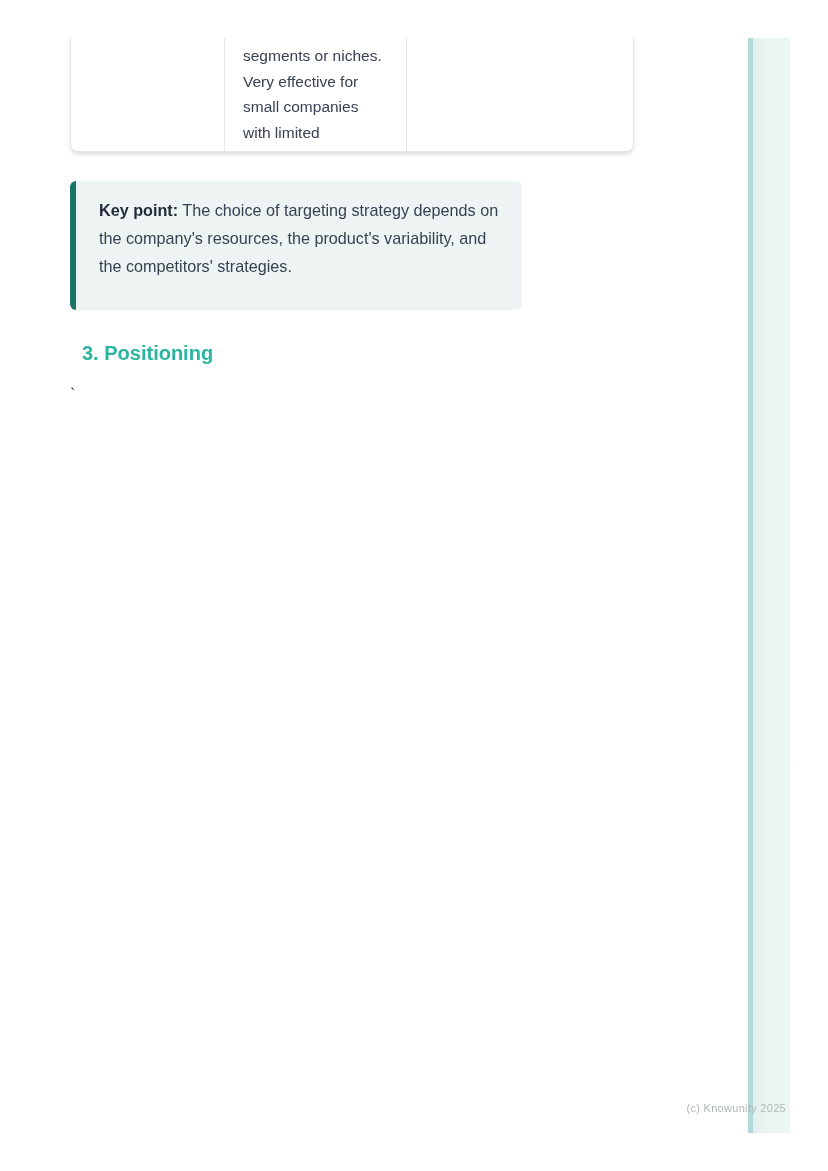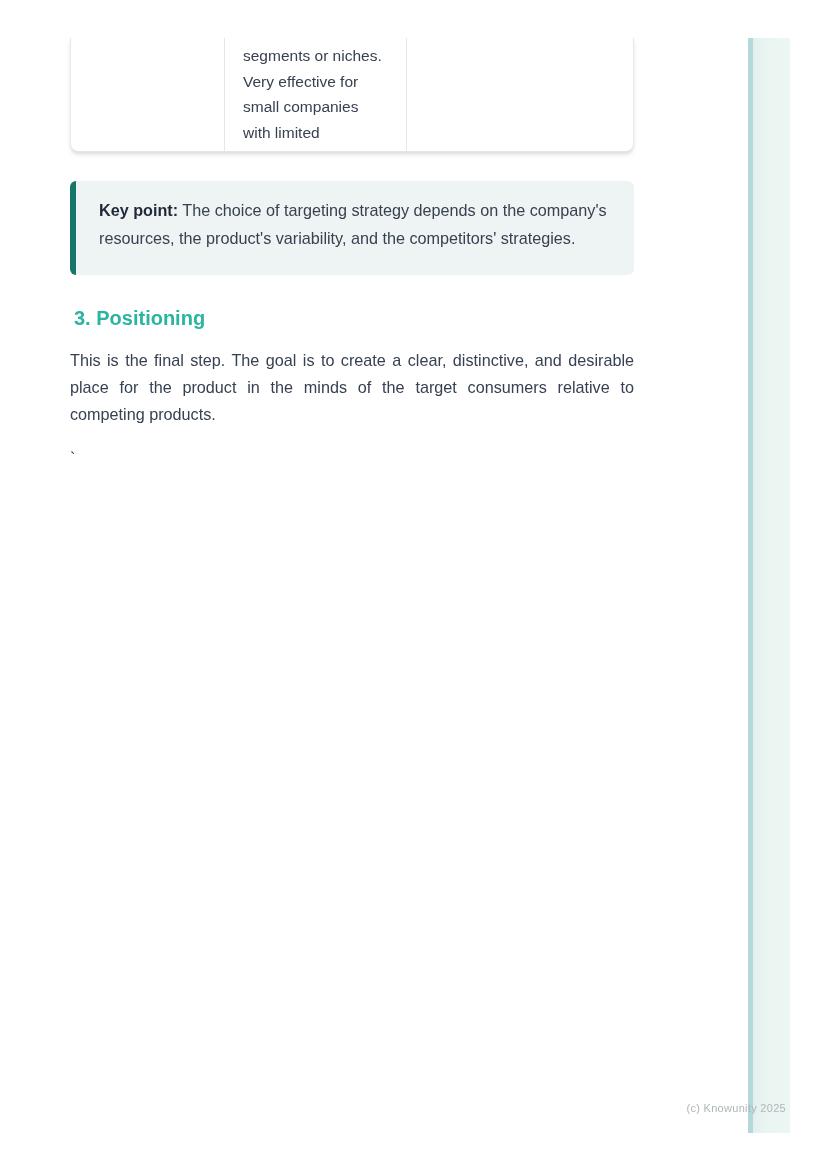"Key point: The choice of" .callout { padding: 15px 17px 23px 23px -> 15px 17px 30px 23px; width: 564px -> 452px }
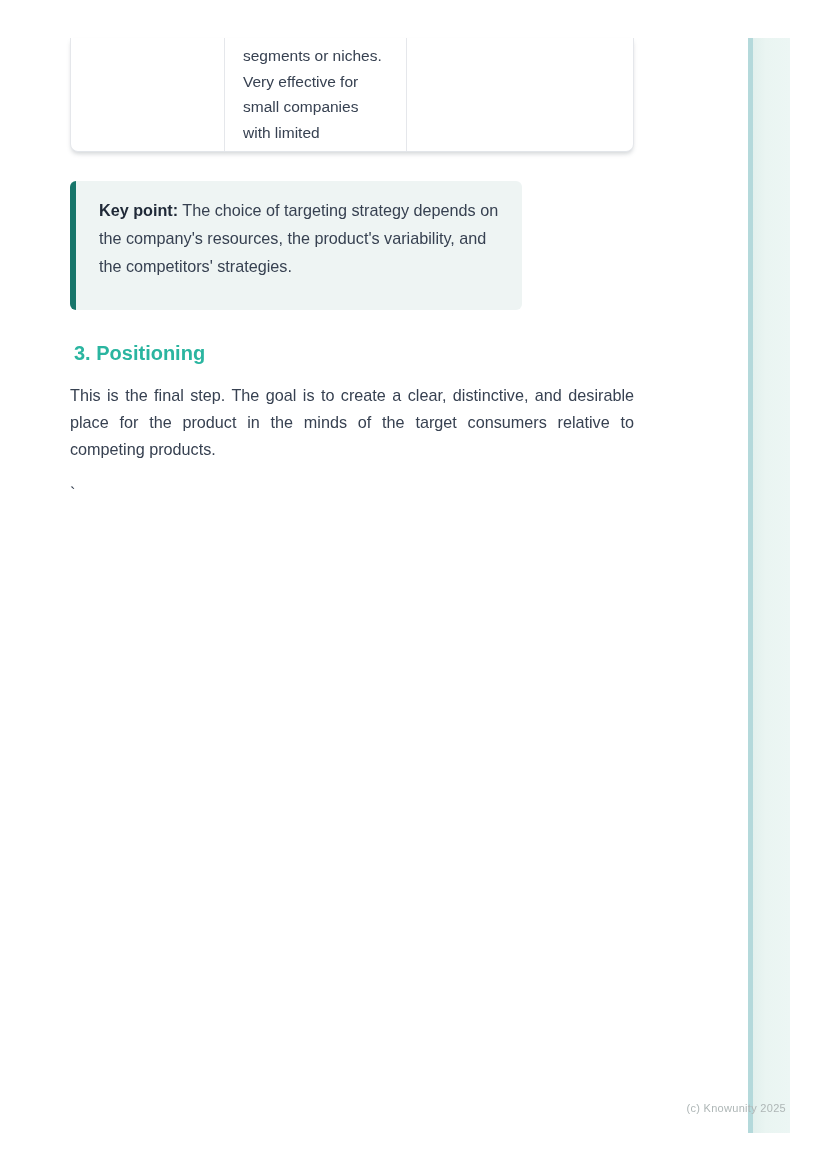"3. Positioning" h2.section-heading { margin: 32px 0 0 4px -> 32px 0 0 12px }
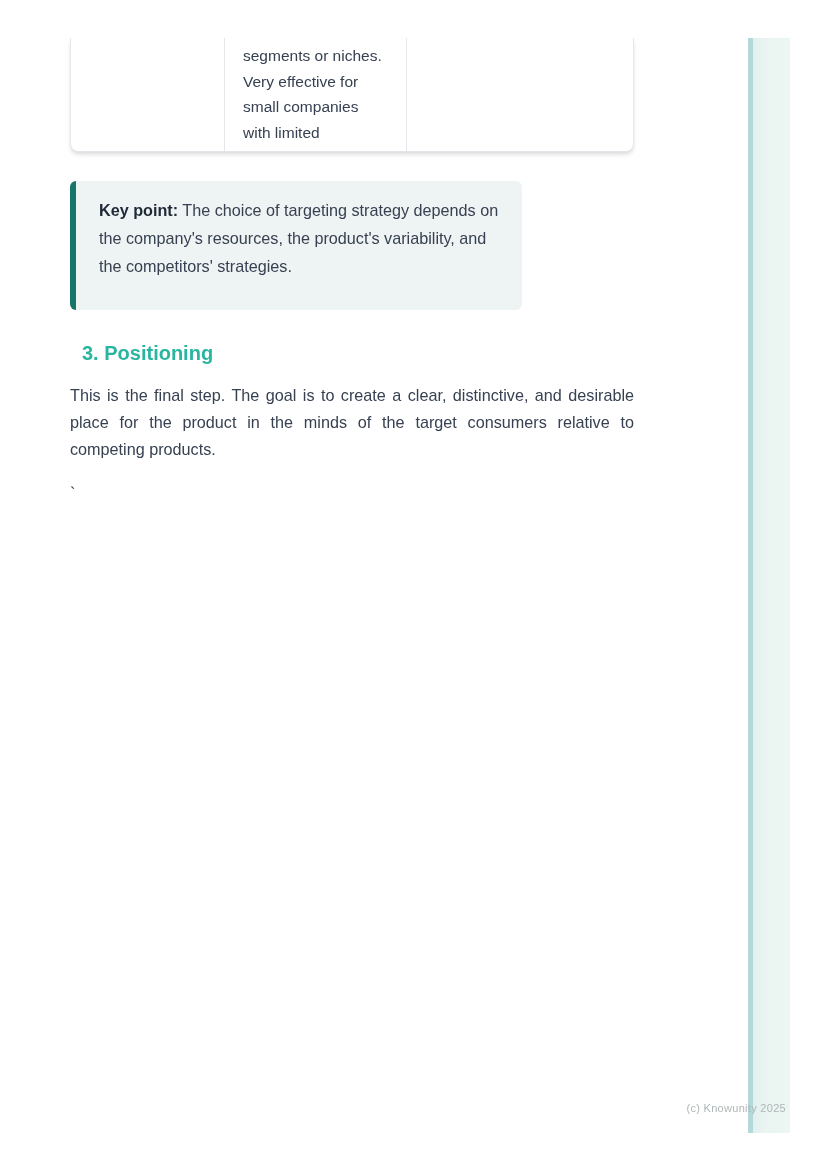"This is the final step." p.body-par { html: <p>This is the final step. The goal is to create a clear, distinctive, and desirable place for the product in the minds of the target consumers relative to competing products.</p> -> none }
